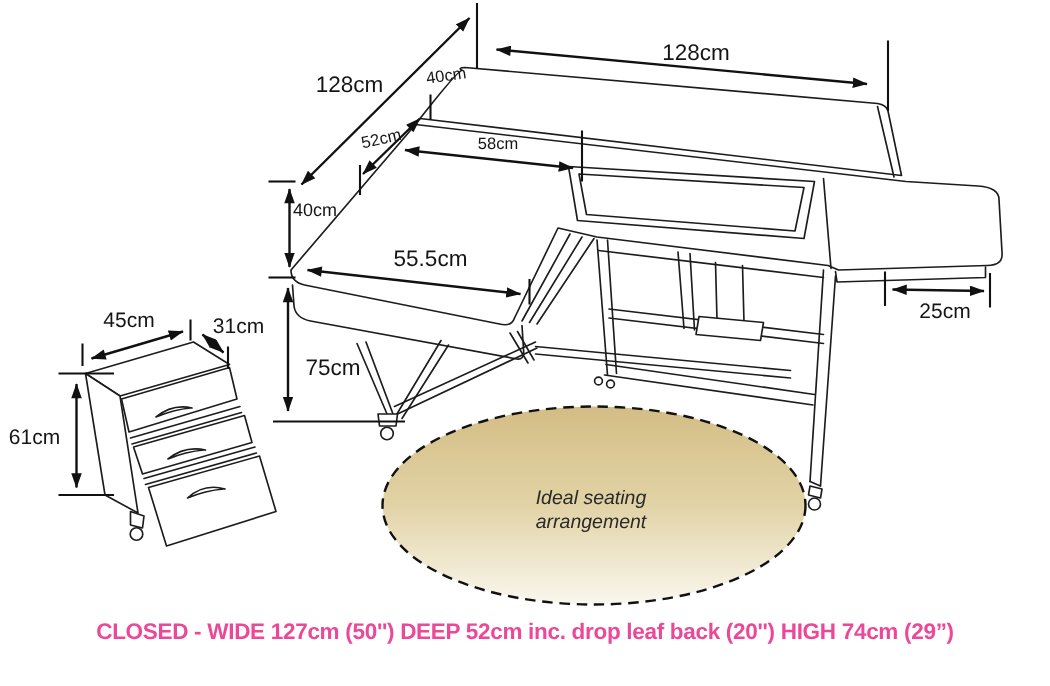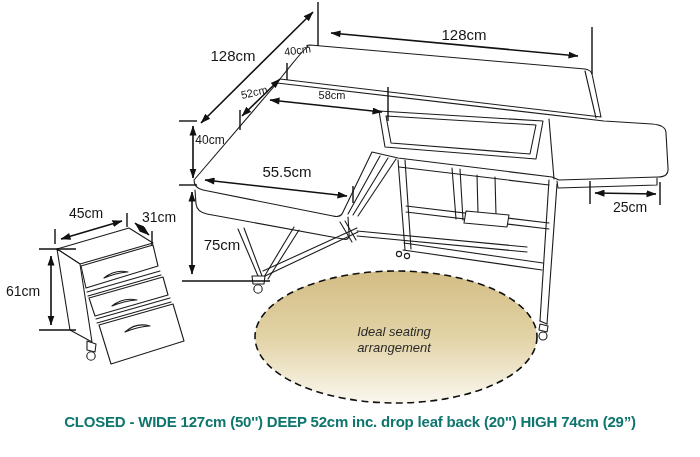"CLOSED - WIDE 127cm (50'')" .caption { color: #0f766e -> #ec4899 }
